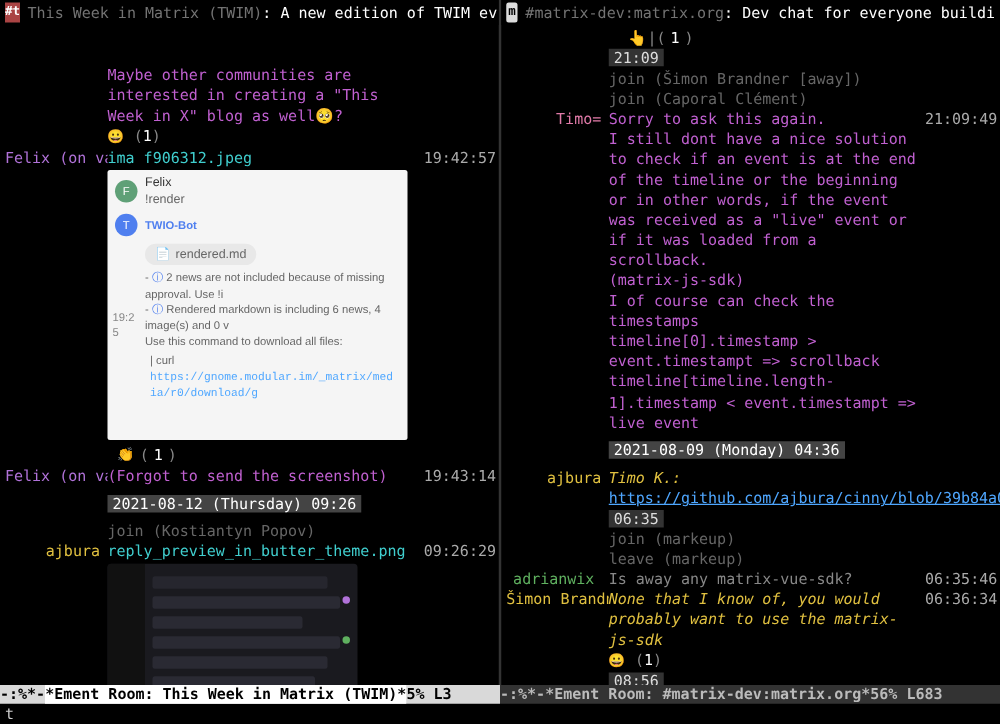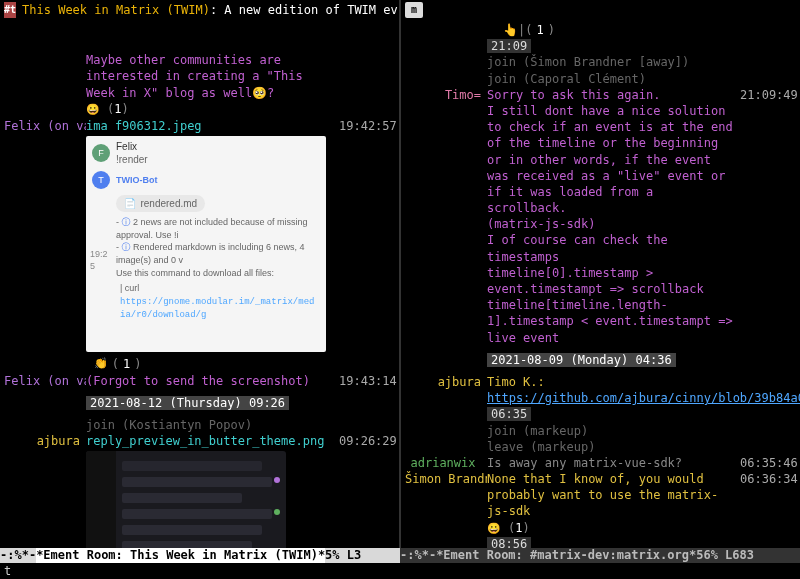"This Week in Matrix (TWIM)" .room-name { color: #eab308 -> #737373 }
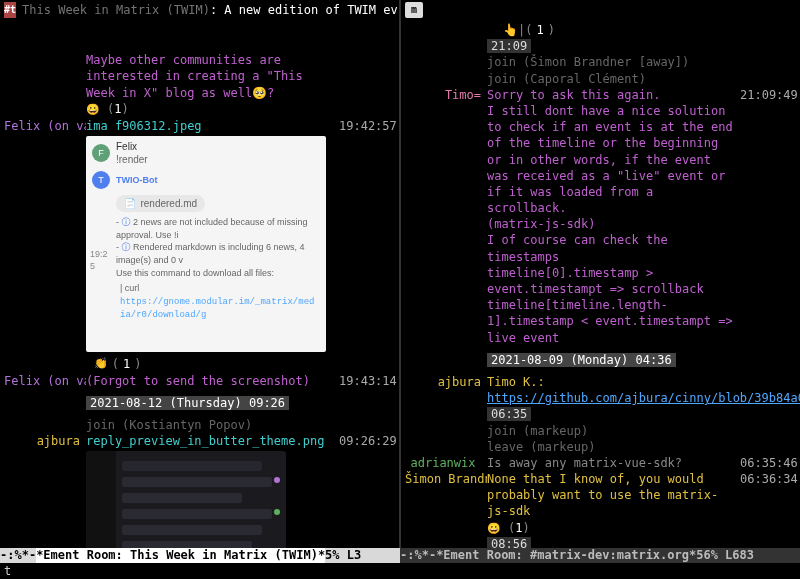"#matrix-dev:matrix.org: Dev chat for" span { html: none -> <span><span>#matrix-dev:matrix.org</span><span>: </span><span>Dev chat for everyone buildi</span></span> }
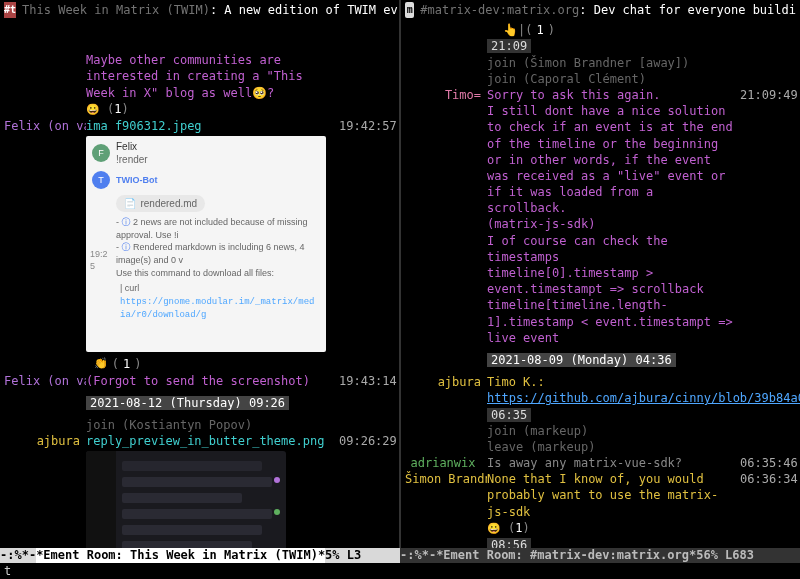"Timo K.:" .yellow-text { font-style: none -> italic }
